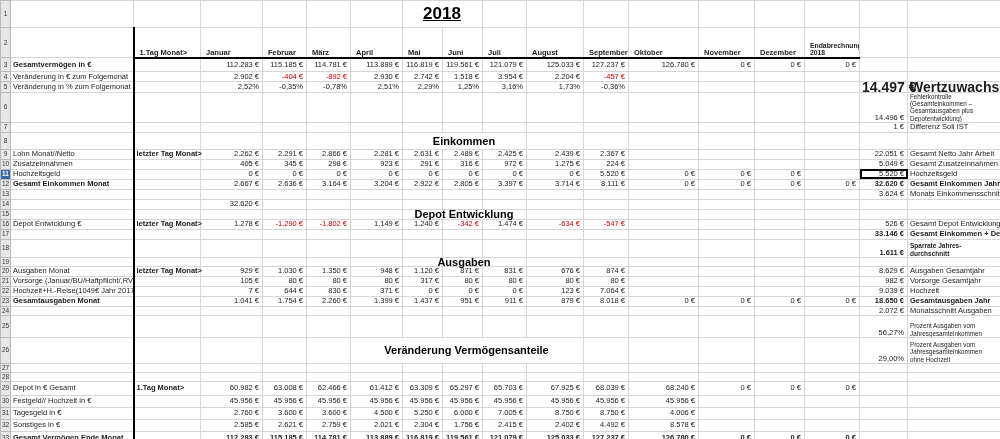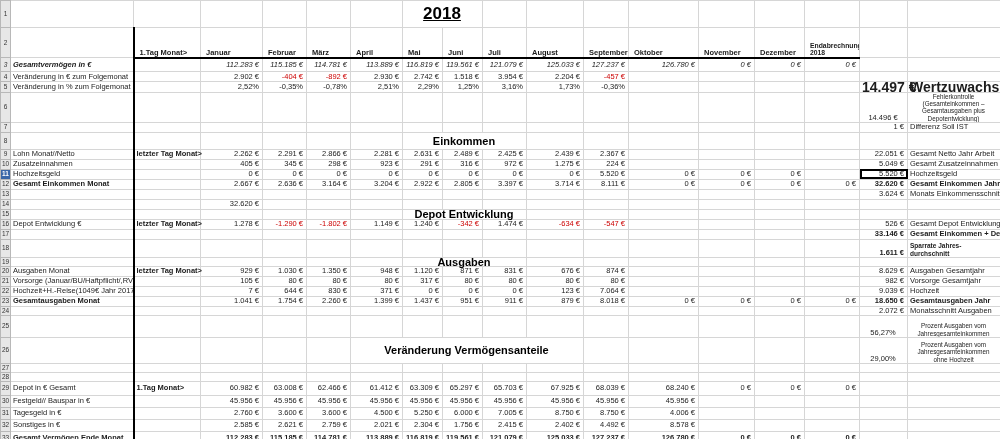"Gesamtvermögen in €" tr { font-style: italic -> none }
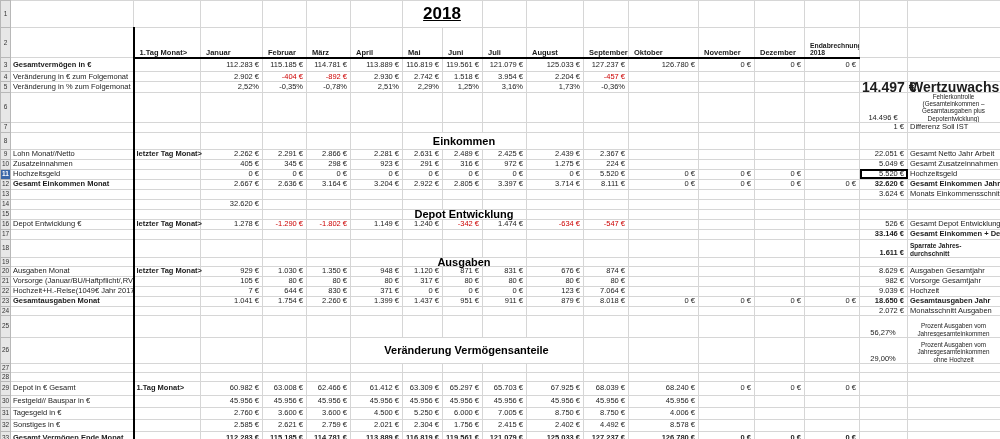"14.496 €" td.sv.small,td.sl.small { text-align: center -> none }
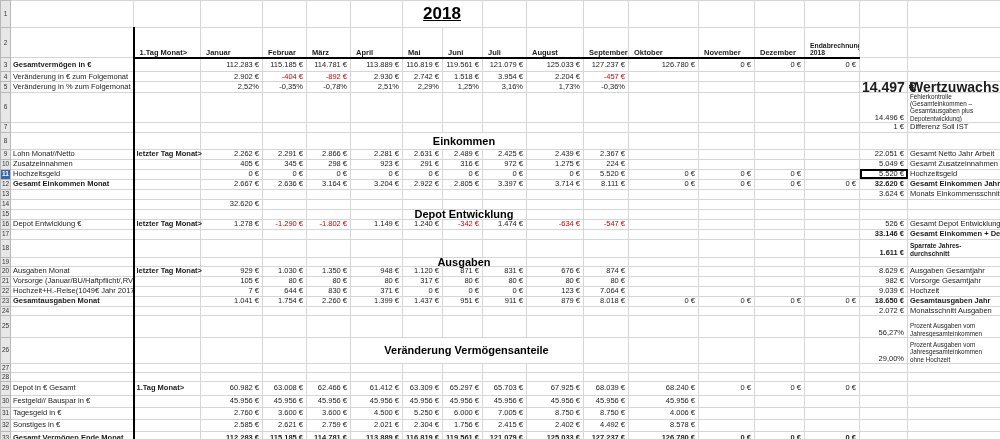"Festgeld// Bauspar in €" td.lbl { text: Bauspar -> Hochzeit }
